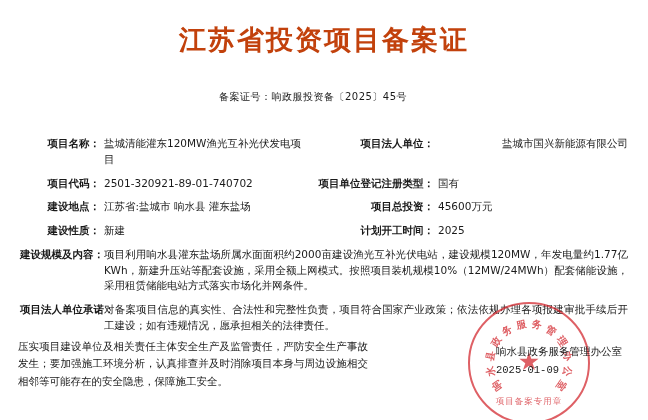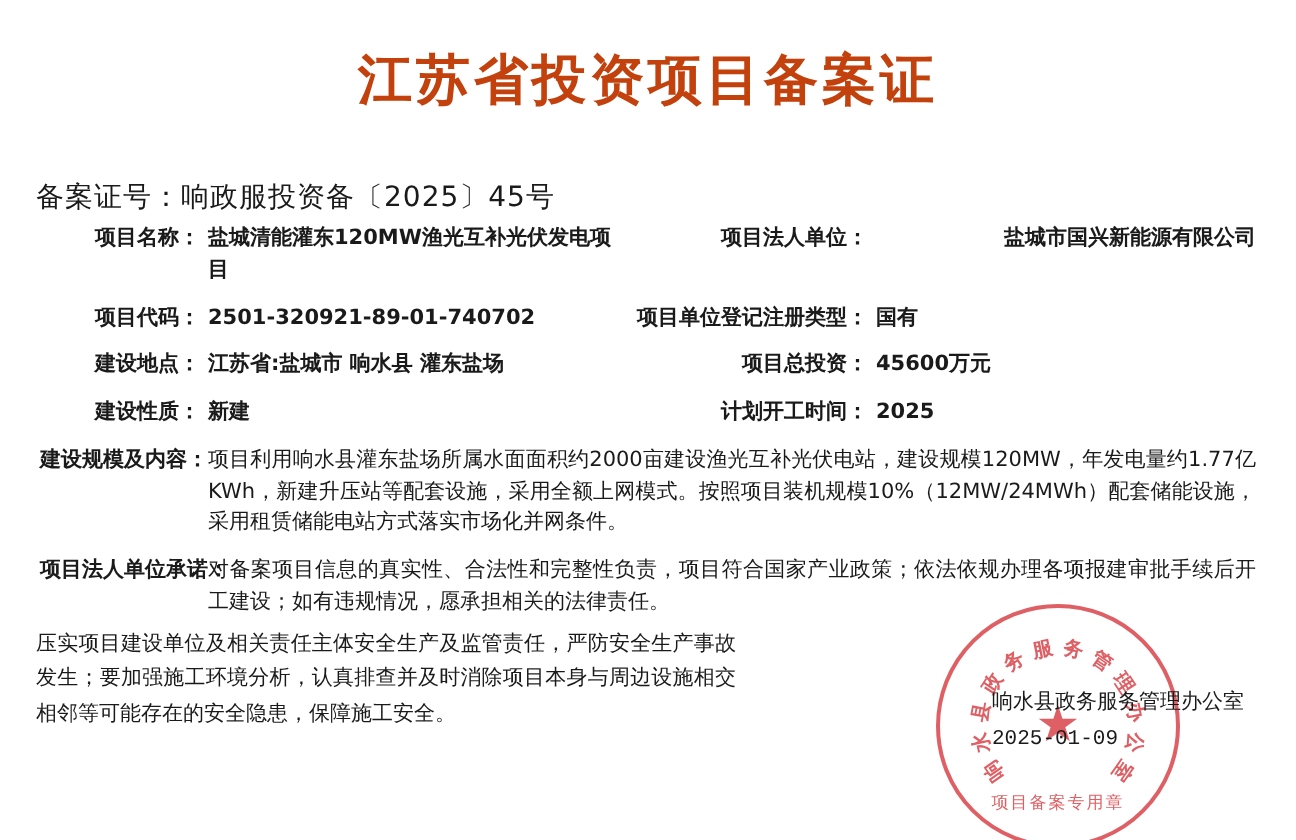"备案证号：响政服投资备〔2025〕45号" .record-no { font-size: 14px -> 10px; text-align: left -> center }
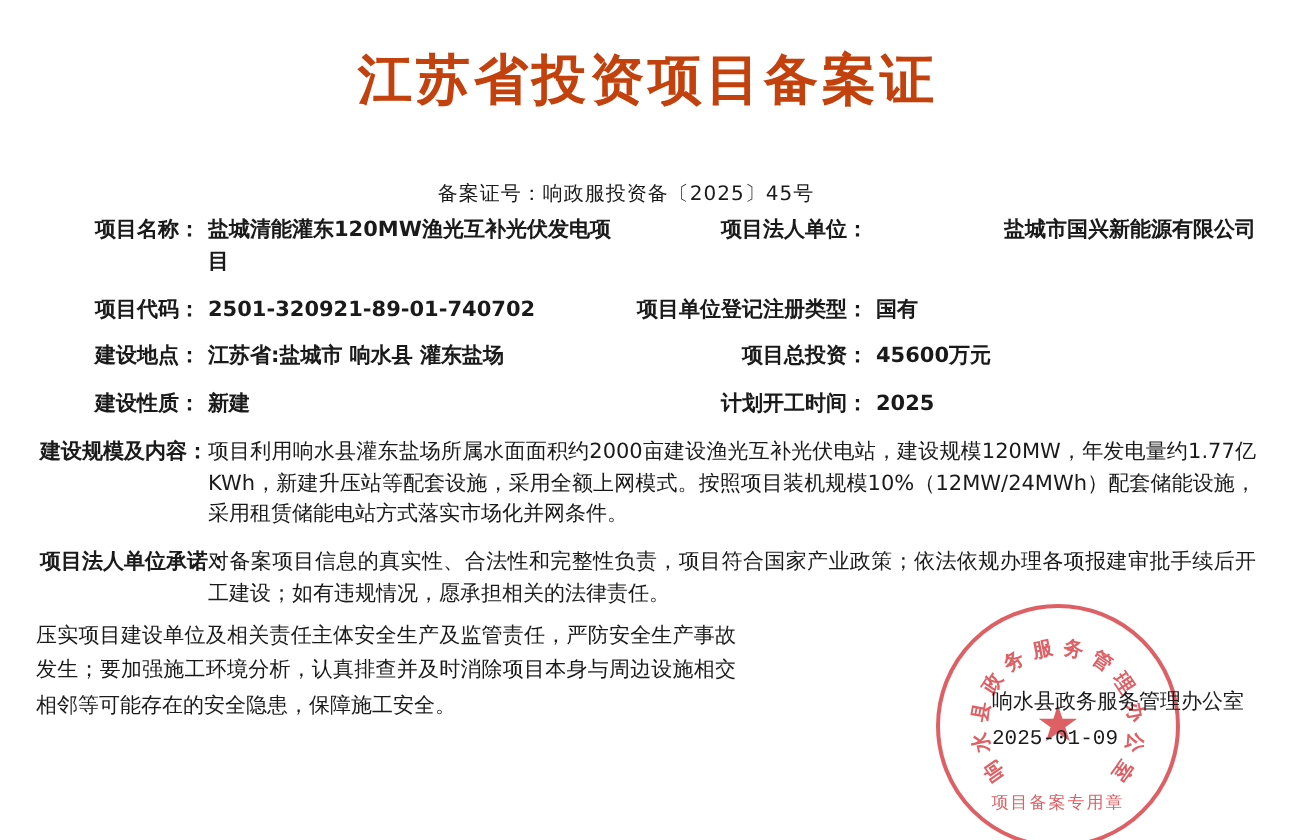"项目名称：" table.form { margin-top: 0 -> 28px }
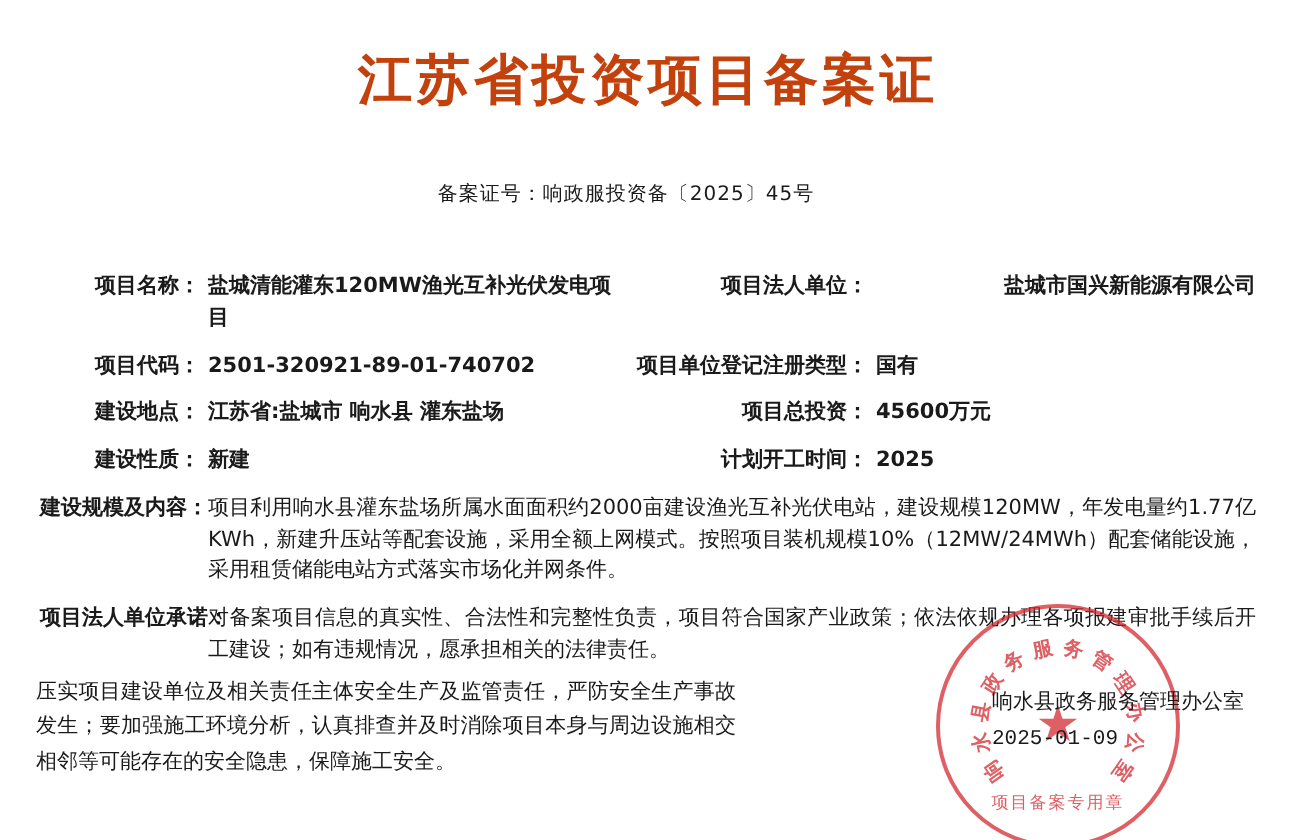"盐城清能灌东120MW渔光互补光伏发电项目" td.value { font-weight: bold -> none }
